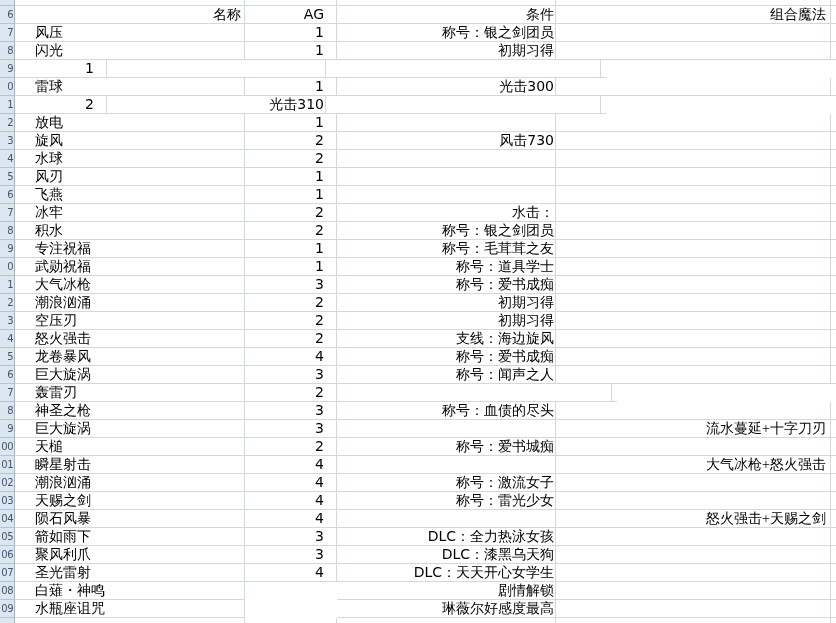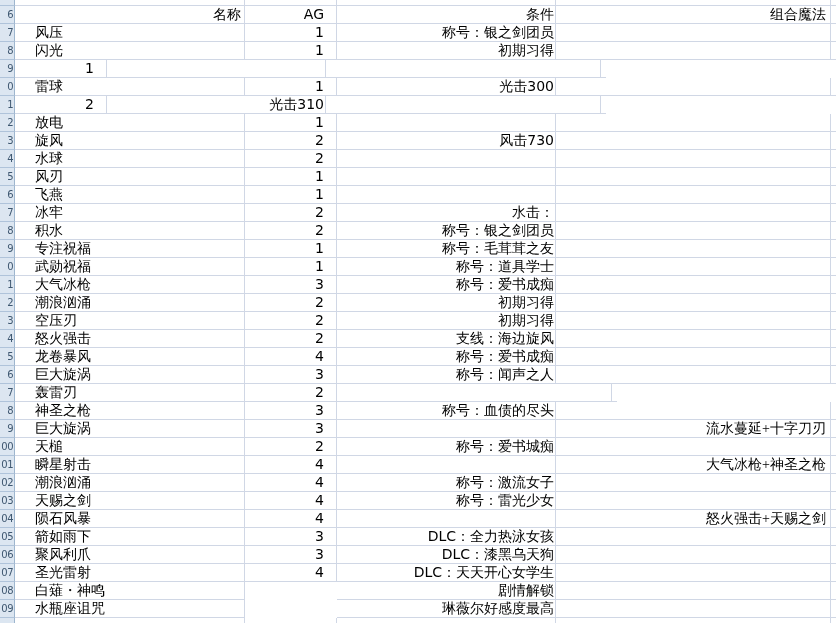"大气冰枪+神圣之枪" div.cell { text: +神圣之枪 -> +怒火强击 }
